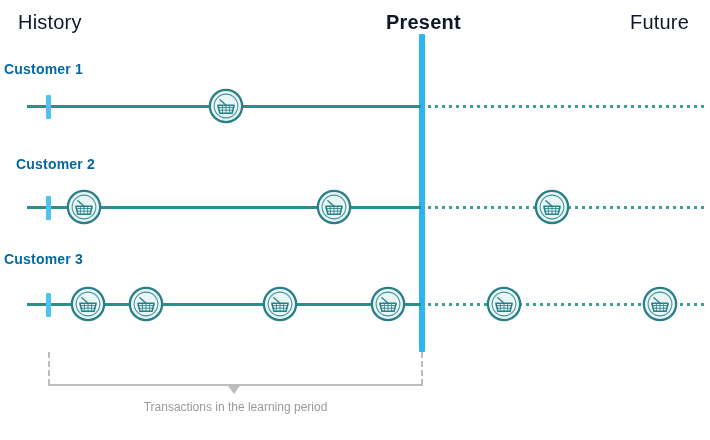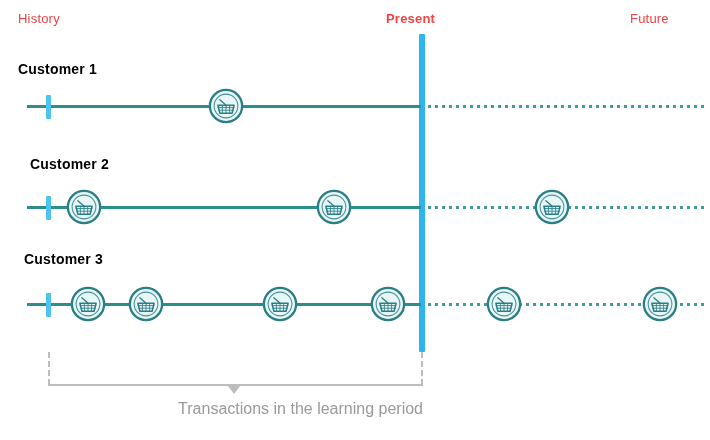"History" .axis-label { color: #ef4444 -> #0f172a; font-size: 13px -> 20px }
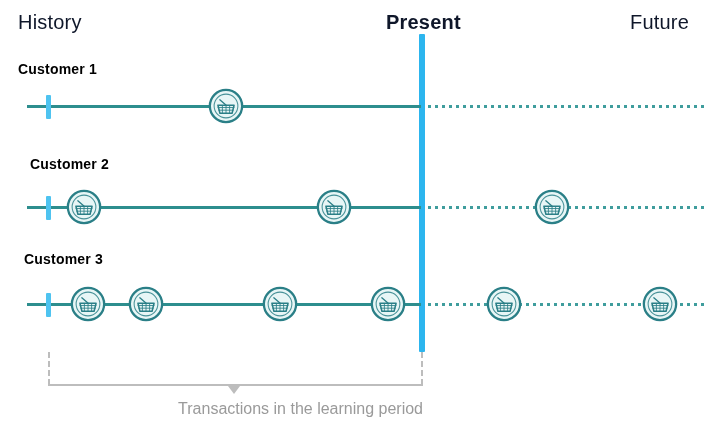"Customer 1" .customer-label { color: #000000 -> #0369a1; left: 18px -> 4px }
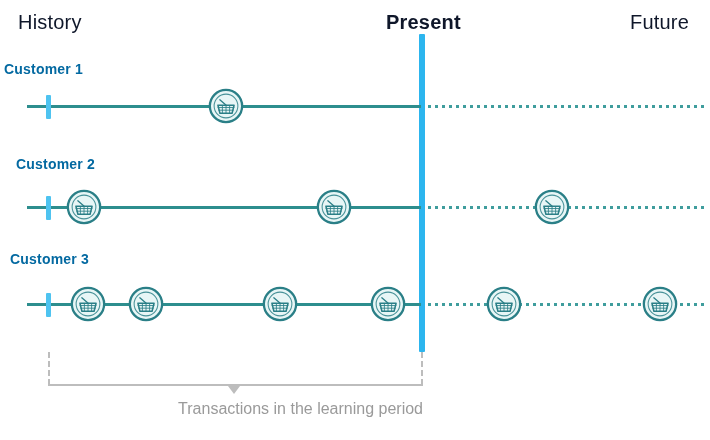"Customer 3" .row-3 .customer-label { margin-left: 6px -> none }
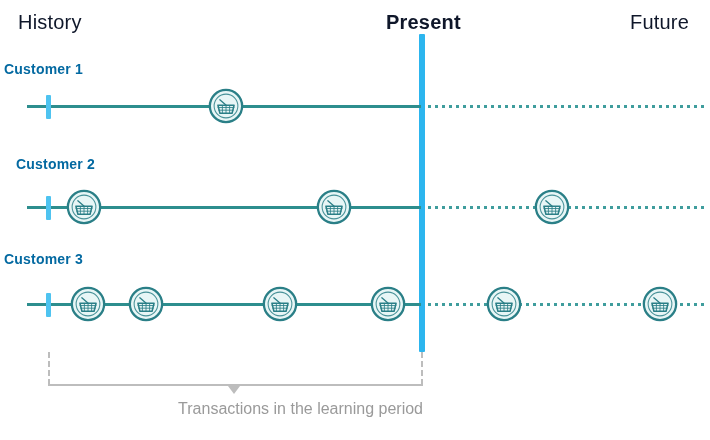"Transactions in the learning period" .bracket-caption { font-size: 16px -> 12px; text-align: right -> center }
